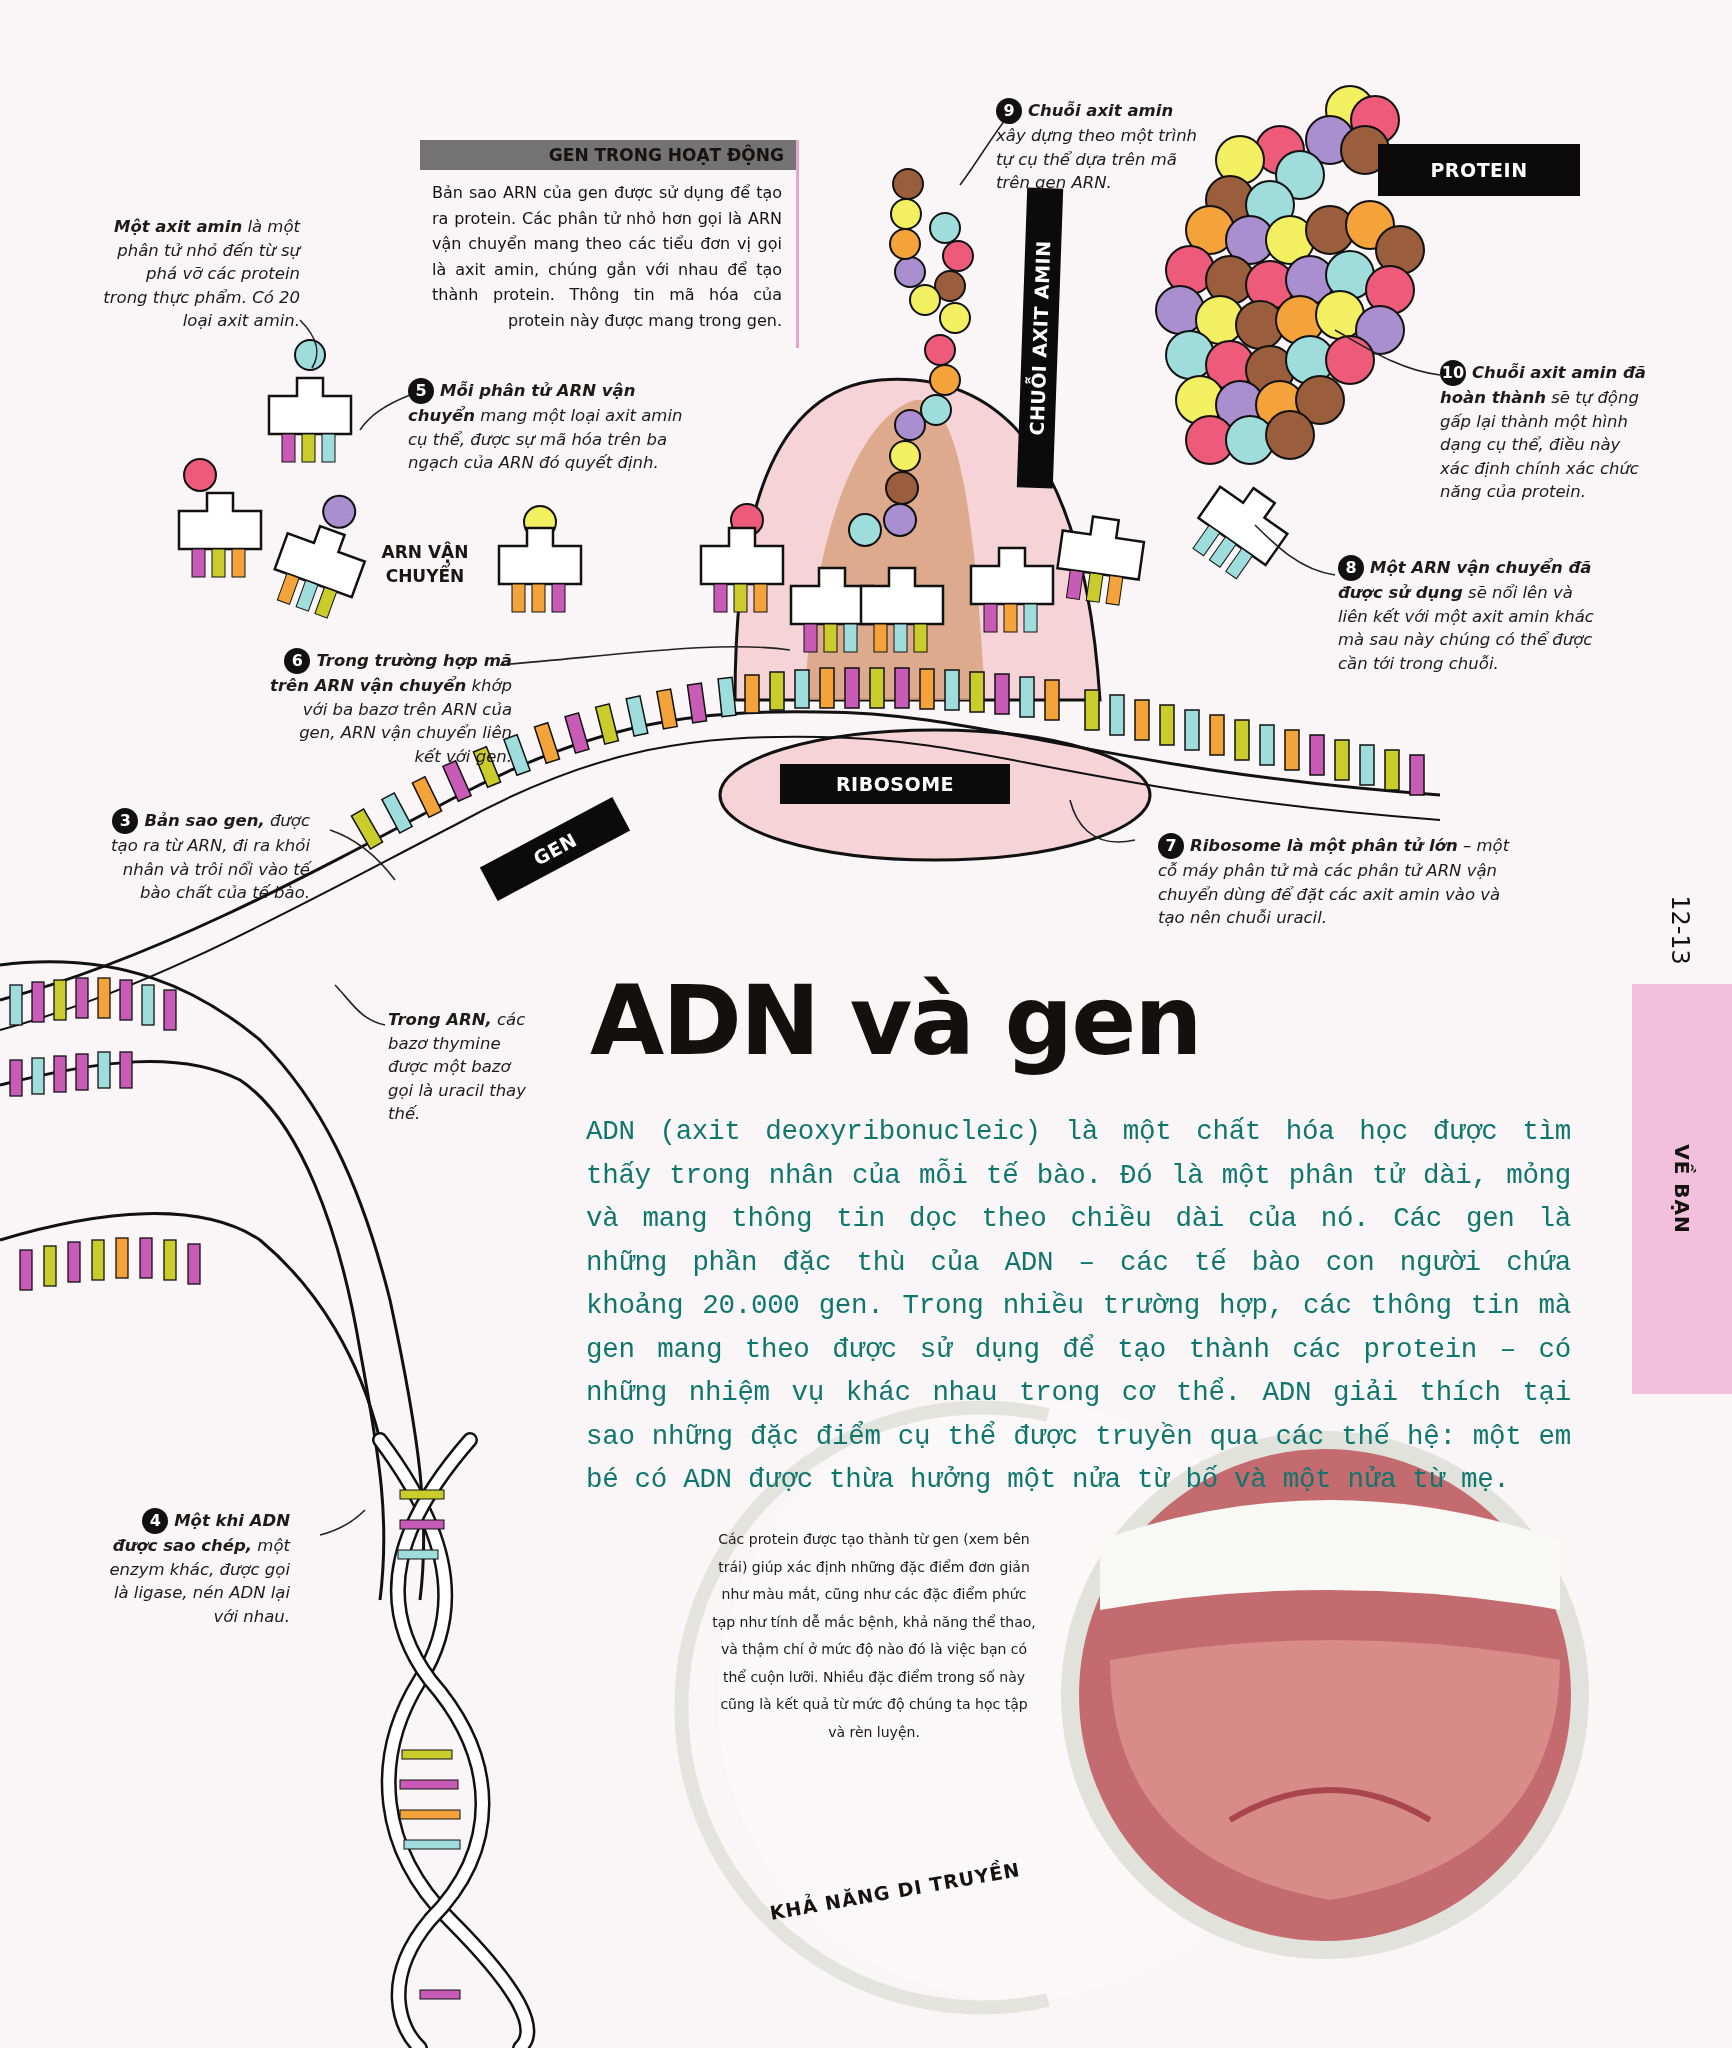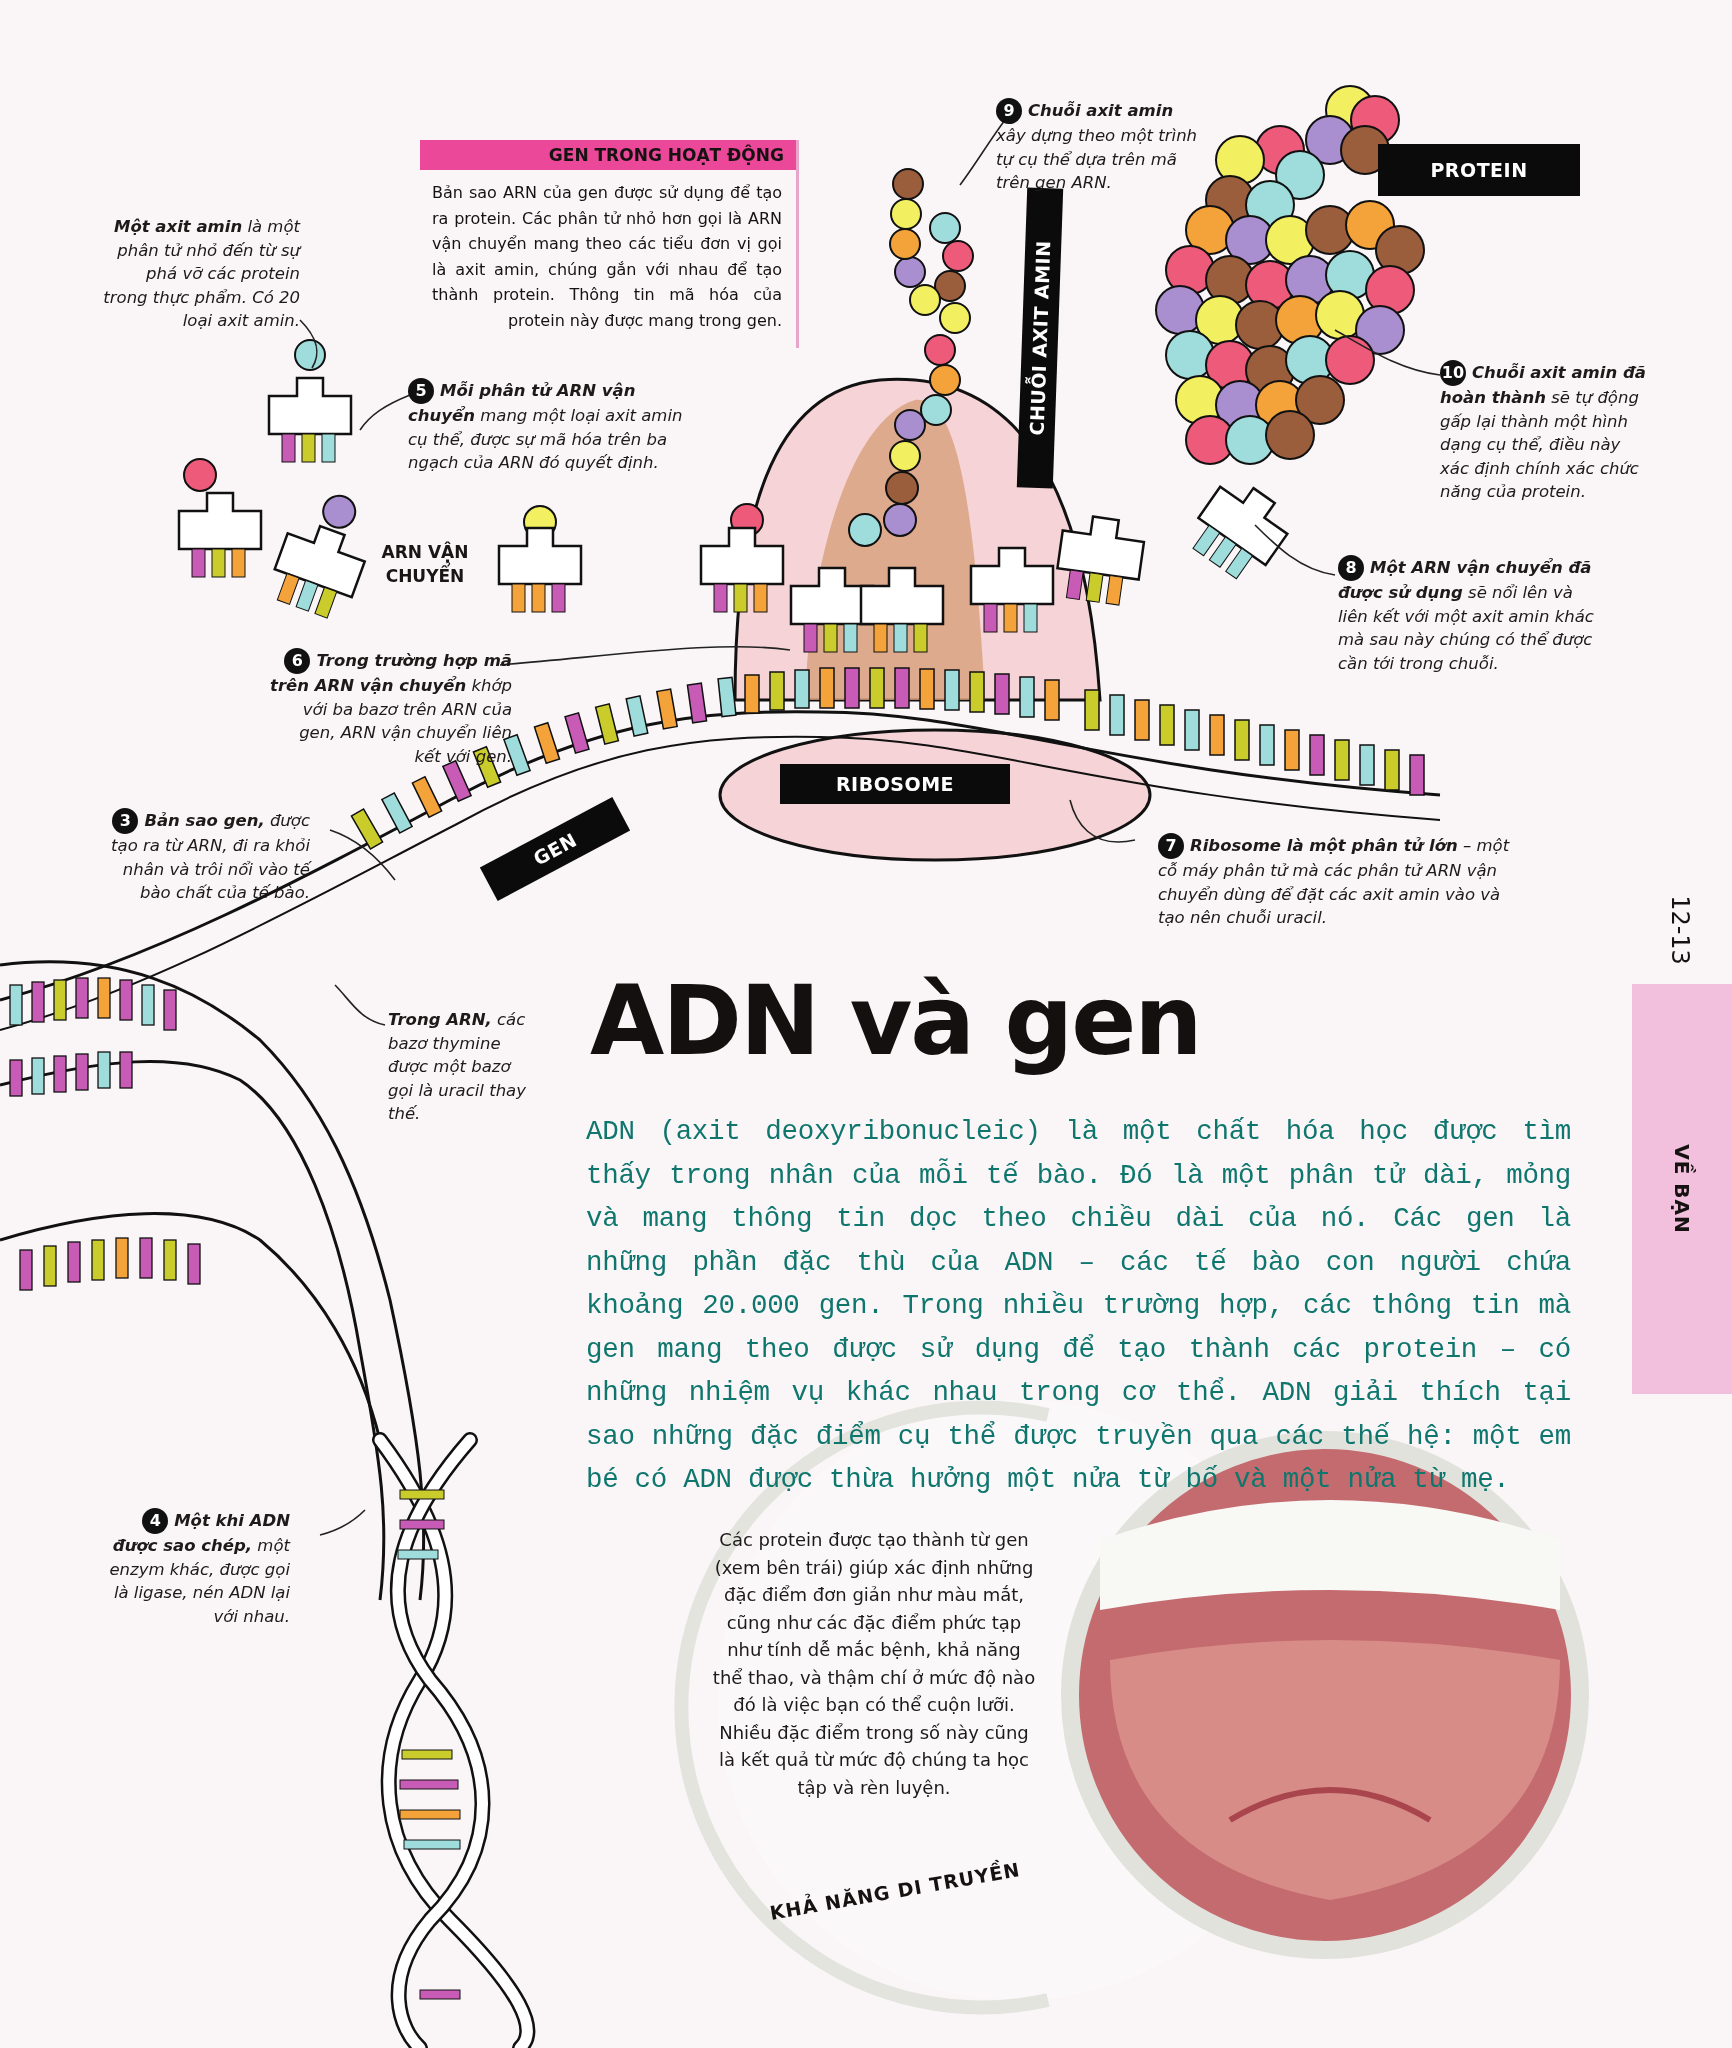"GEN TRONG HOẠT ĐỘNG" .info-box .hdr { background: #ec4899 -> #737373 }
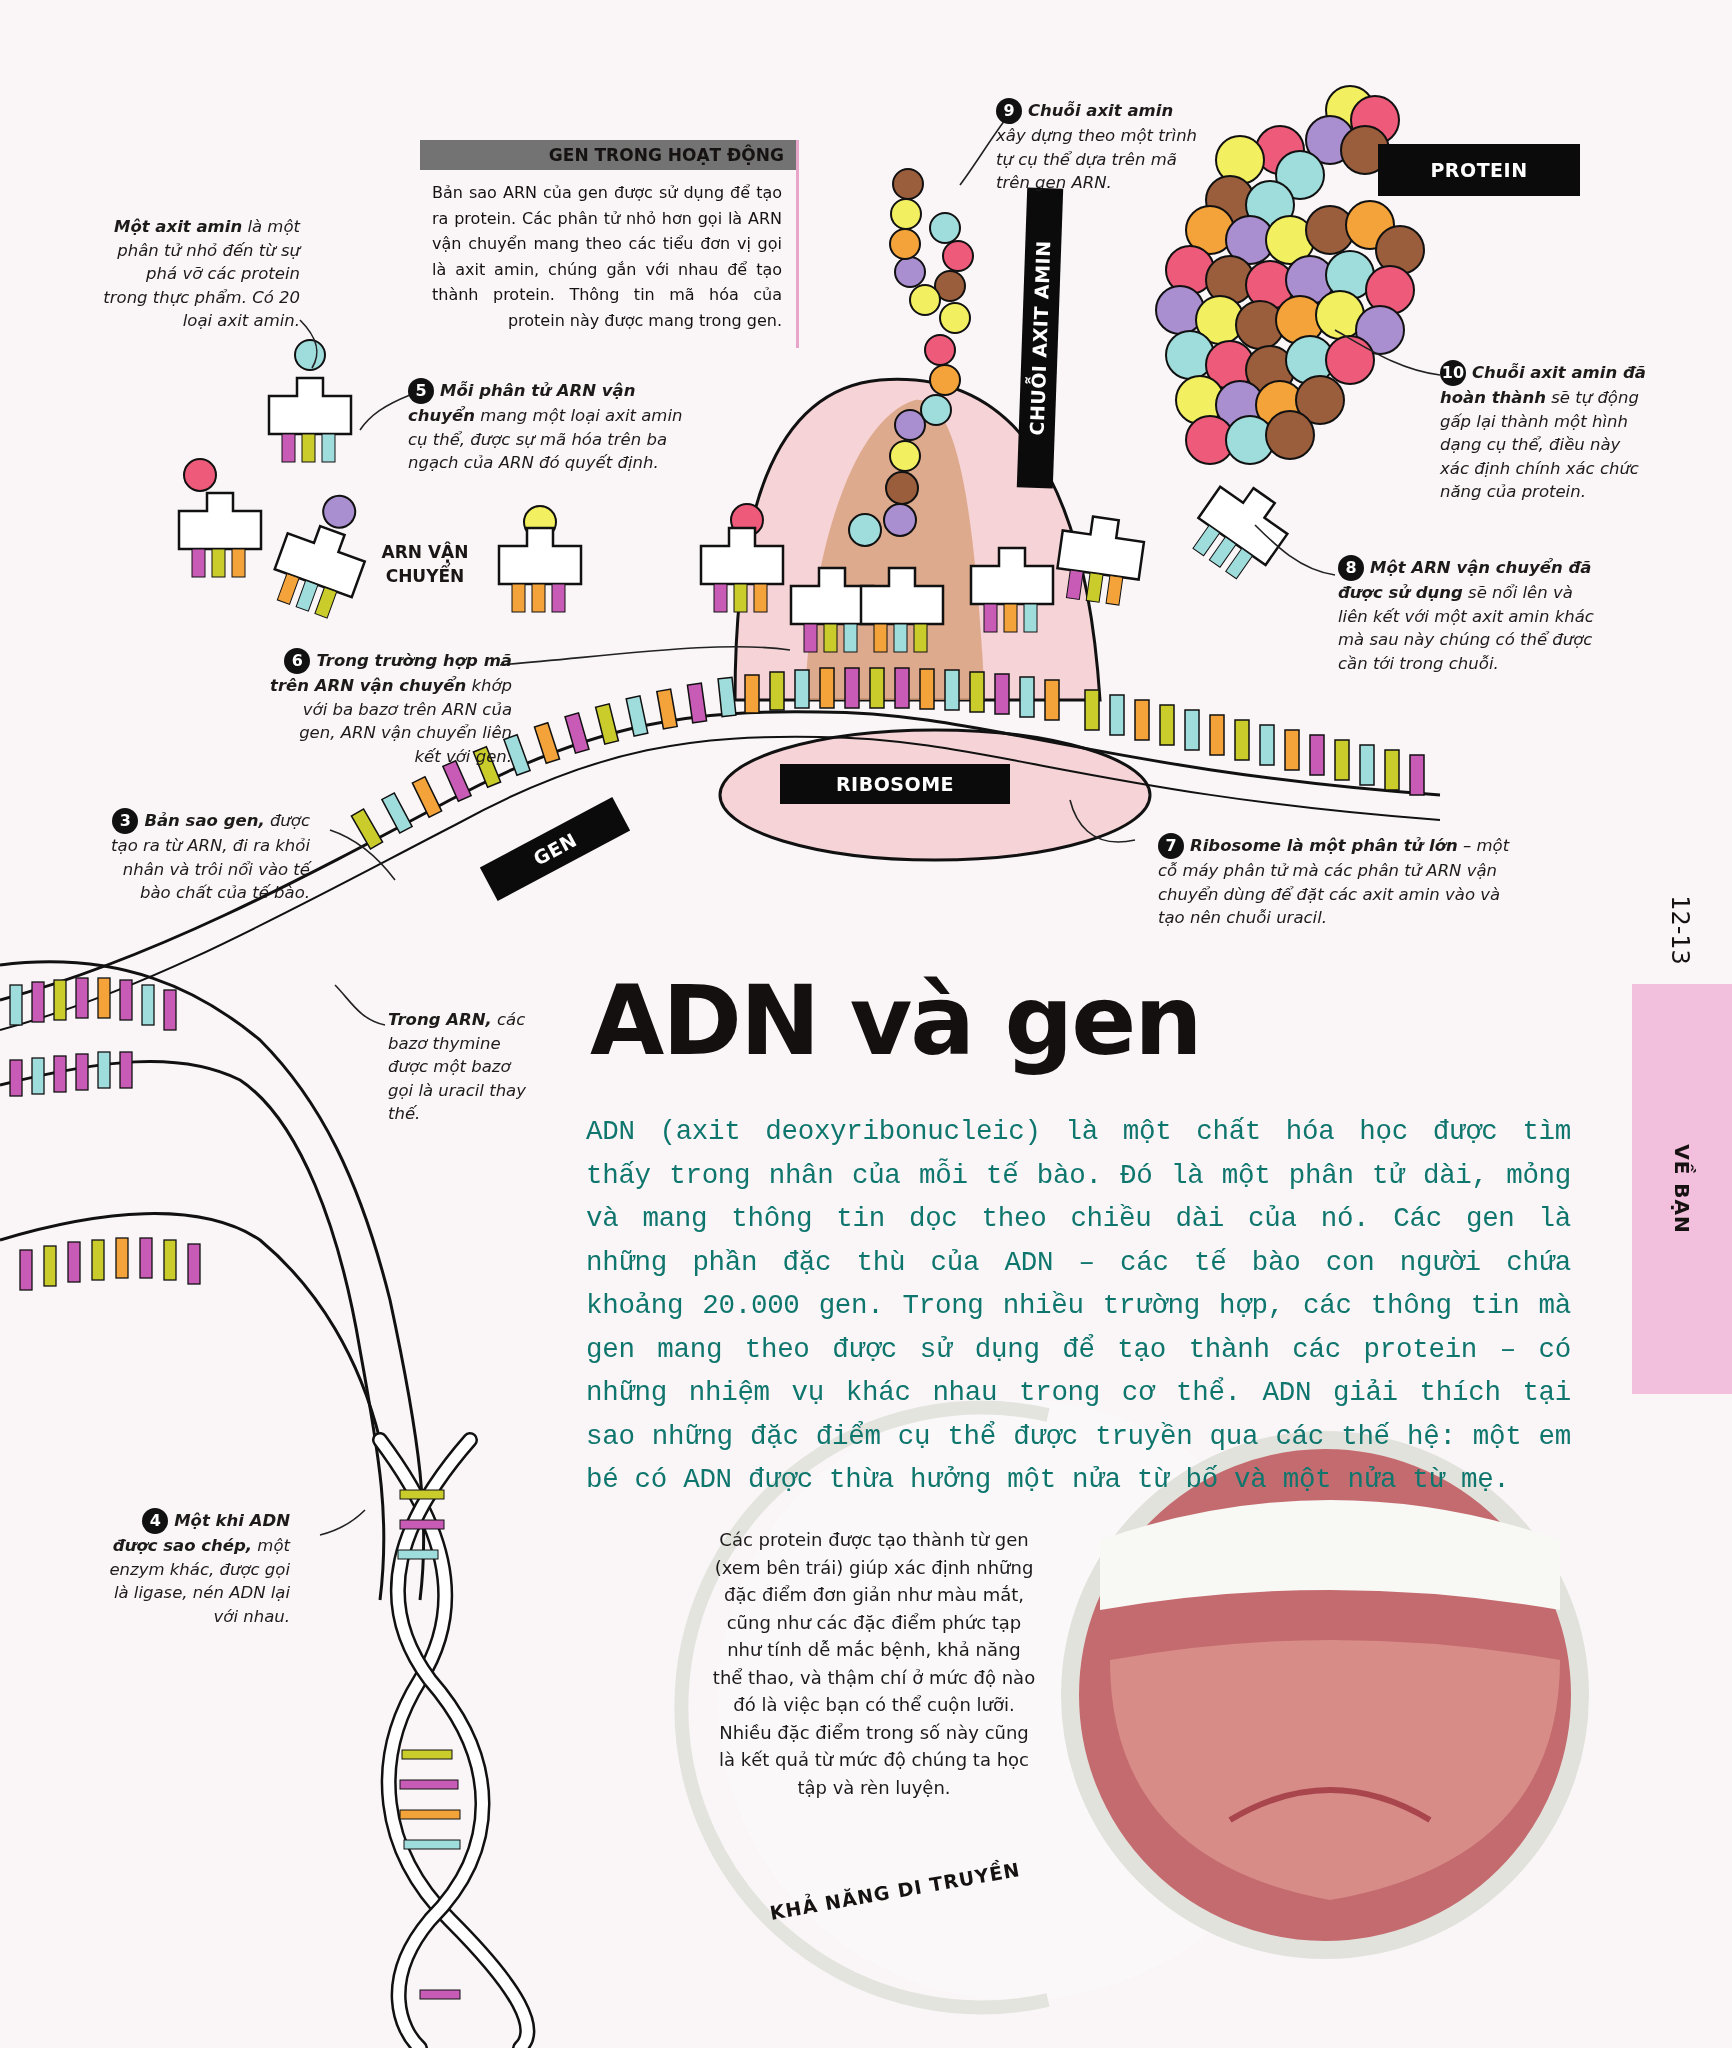"Các protein được tạo thành" .circle-text { font-size: 18px -> 14px }
